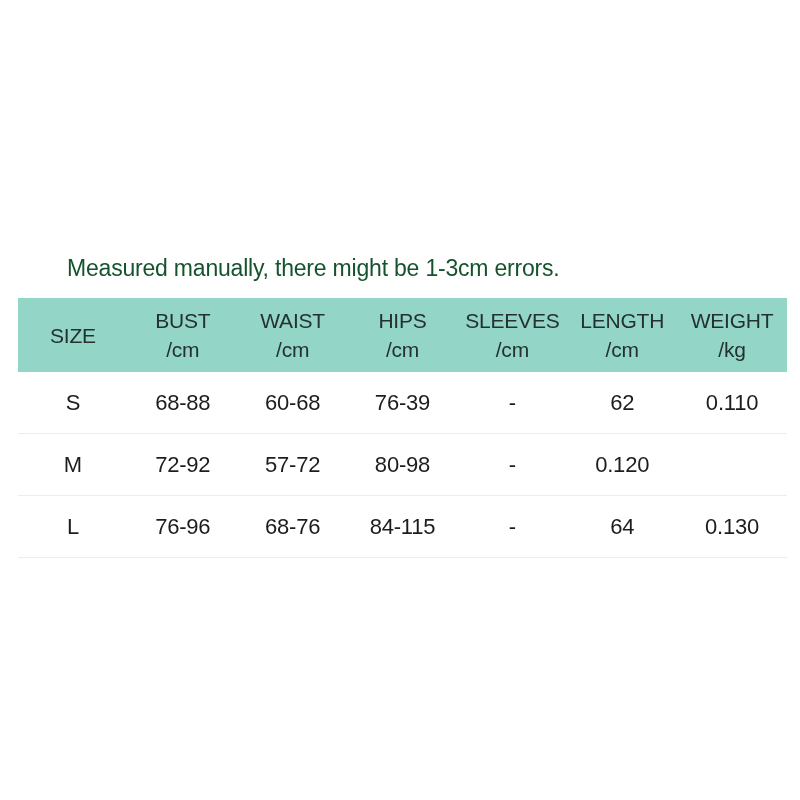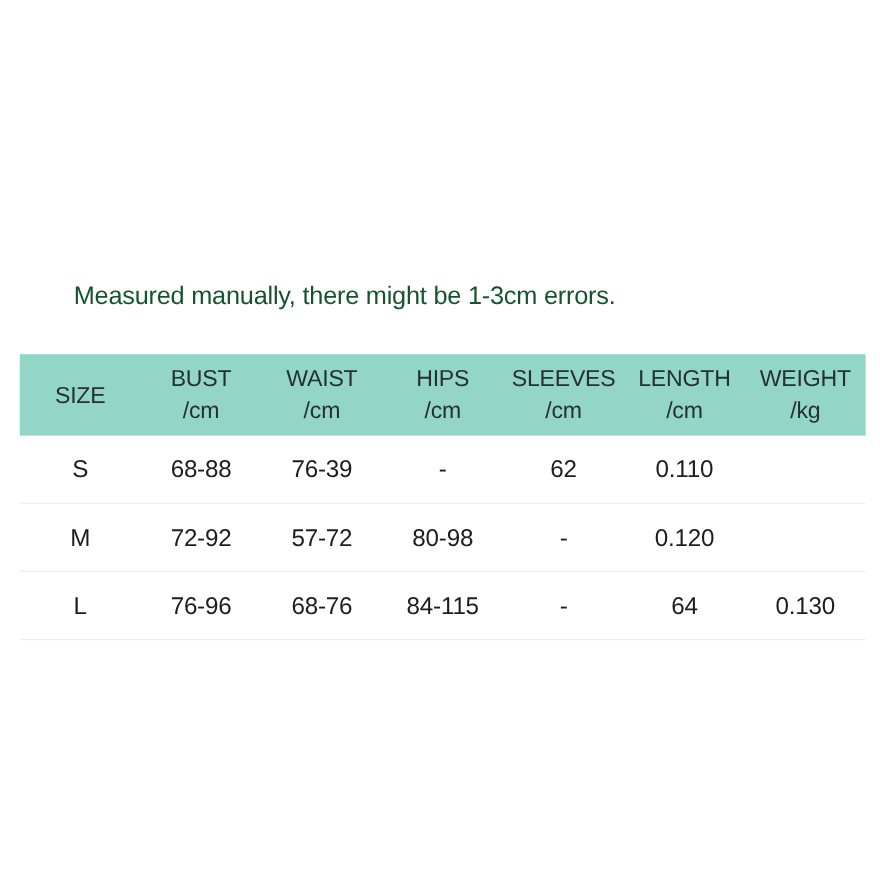"SIZE" .thead { margin-top: 24px -> none }
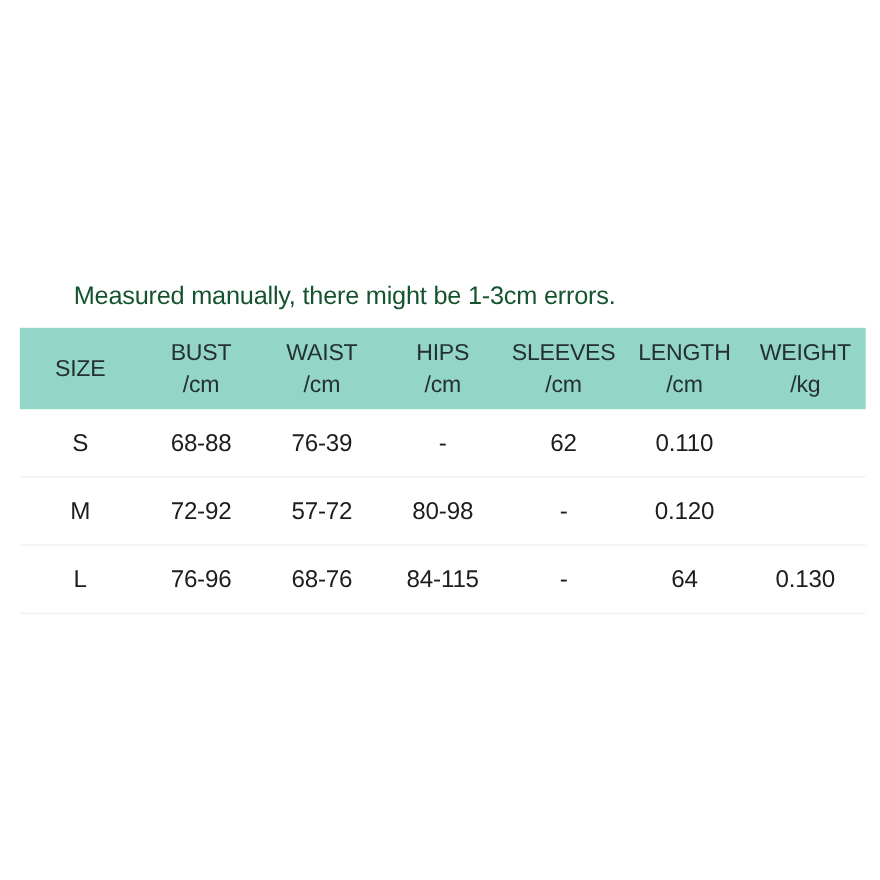"60-68" div.td { html: none -> <div>60-68</div> }
